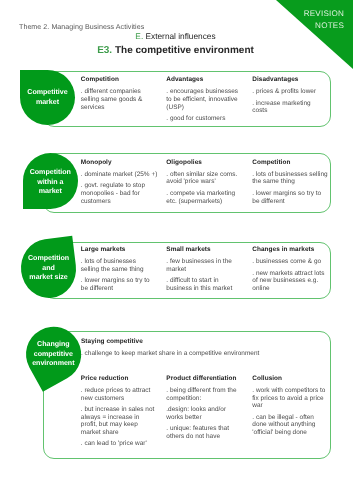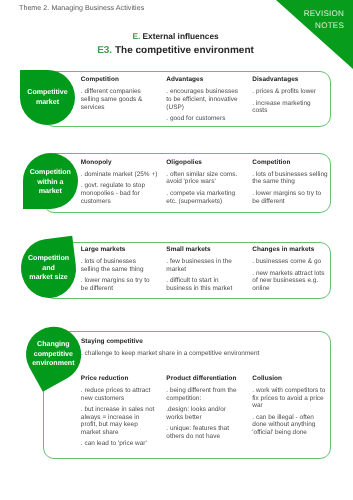"Theme 2. Managing Business Activities" .theme { top: 4px -> 23px }
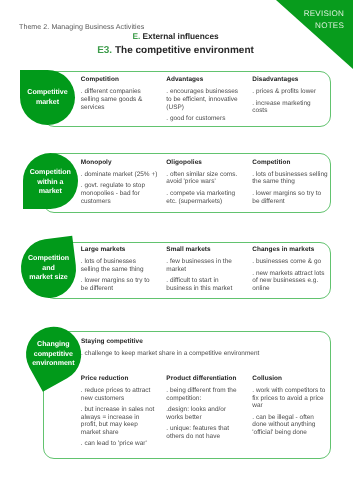"E. External influences" .h1 { font-weight: bold -> normal }
